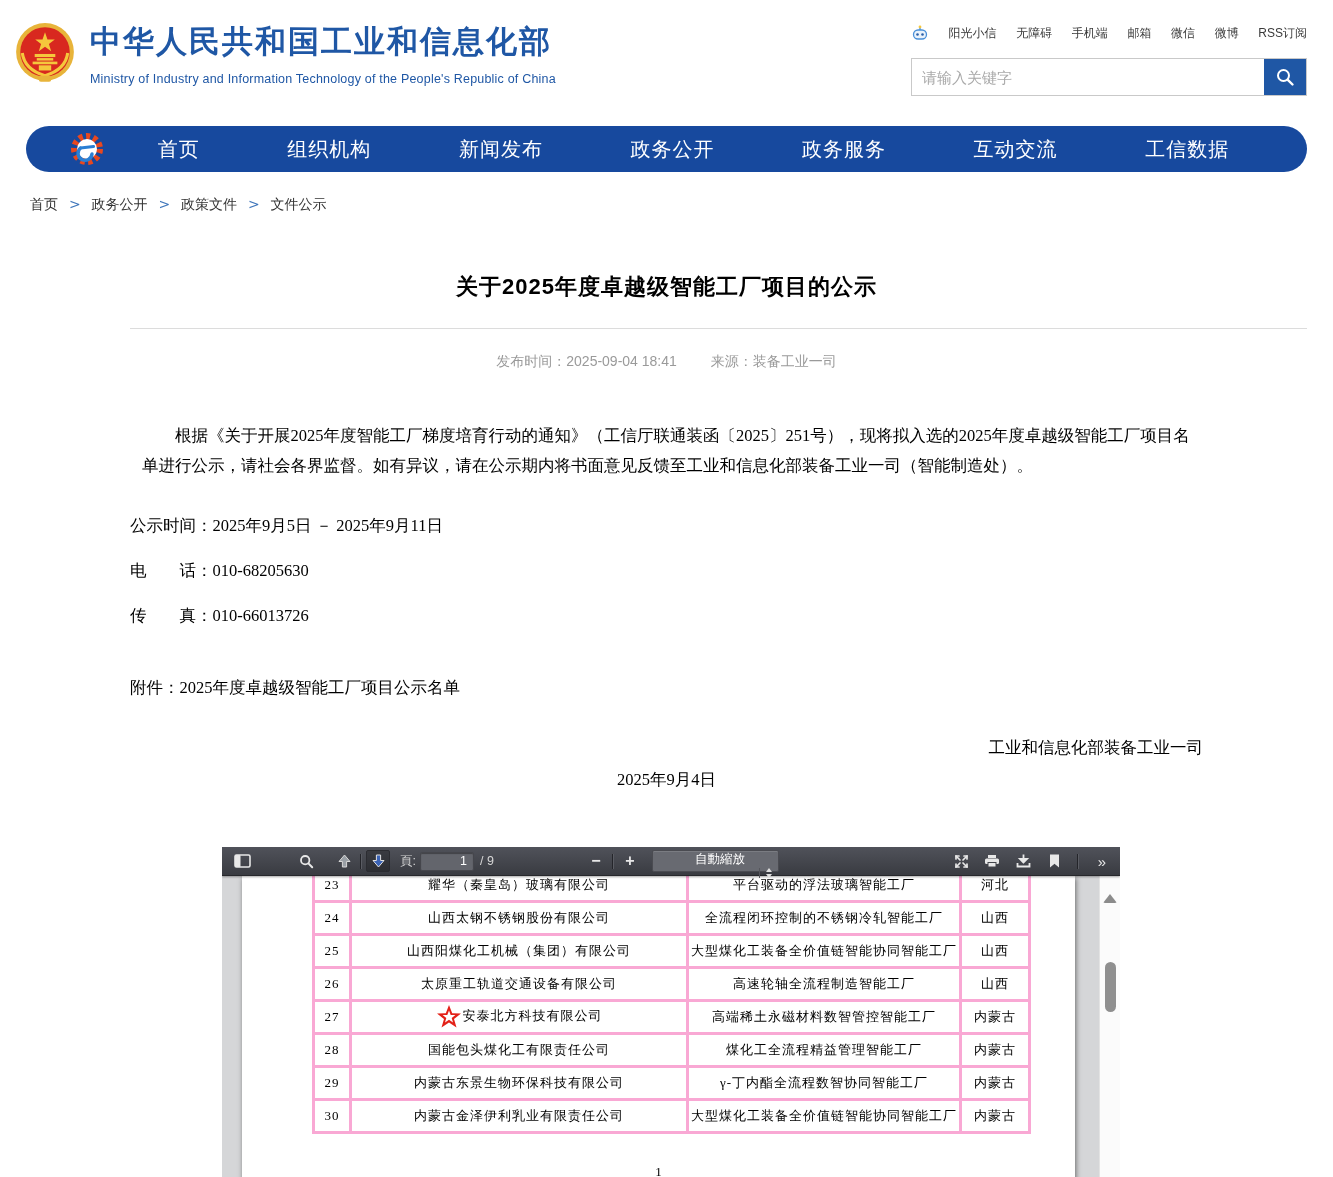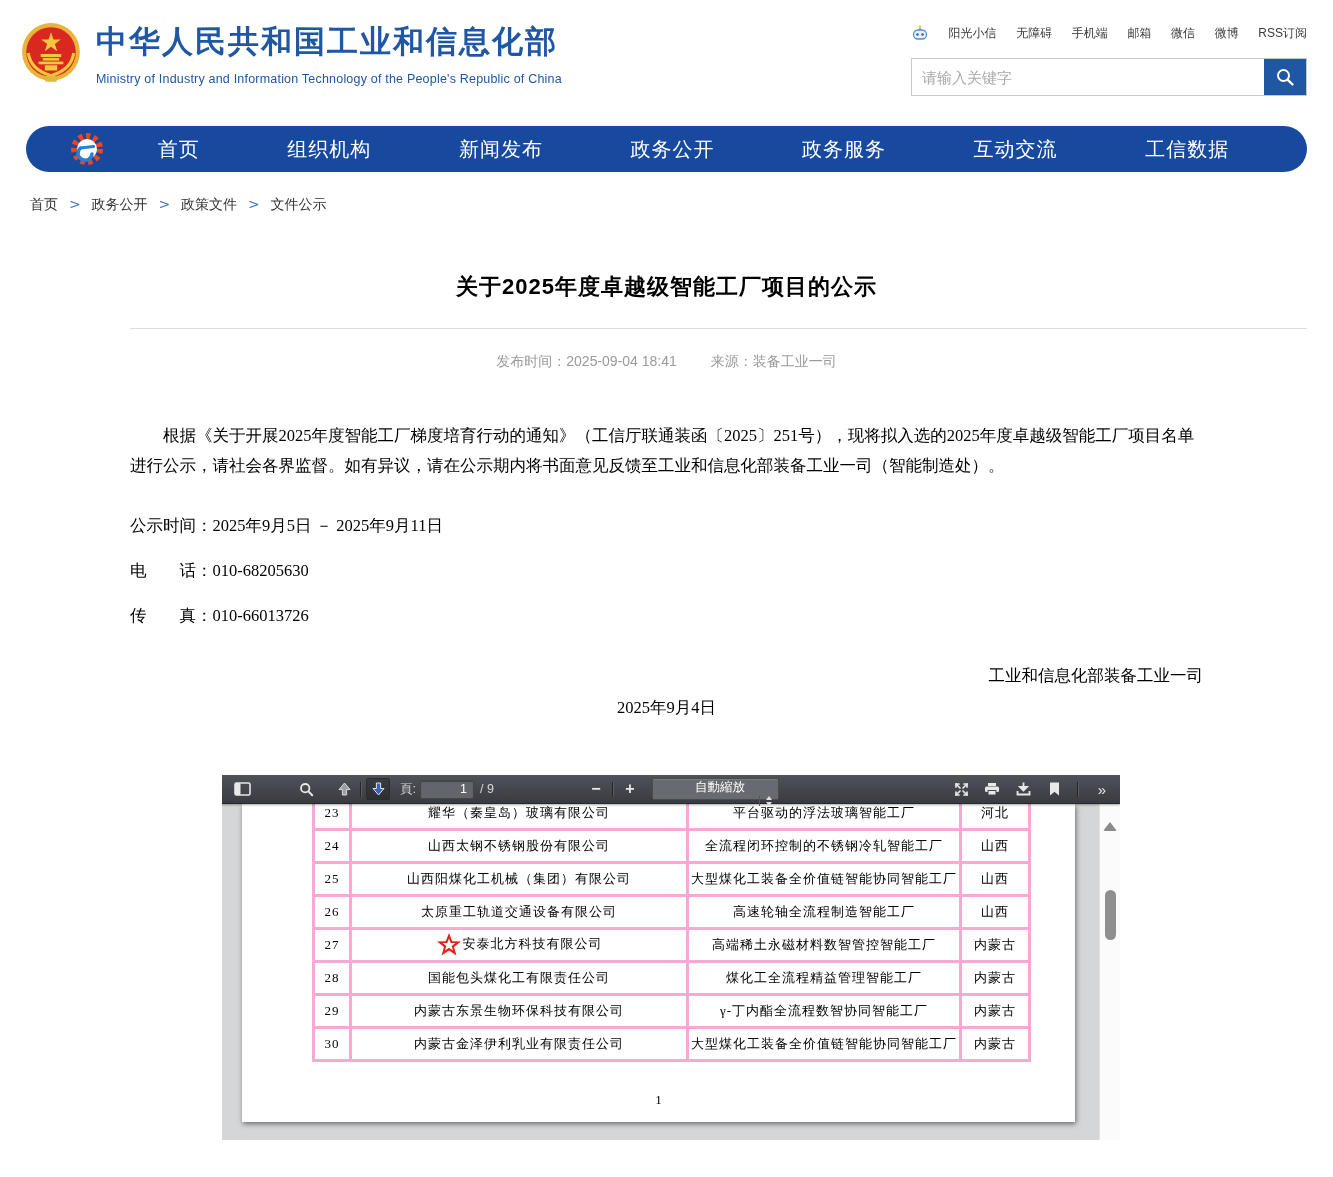"中华人民共和国工业和信息化部" .header { padding: 22px 26px 0 20px -> 22px 26px 0 14px }
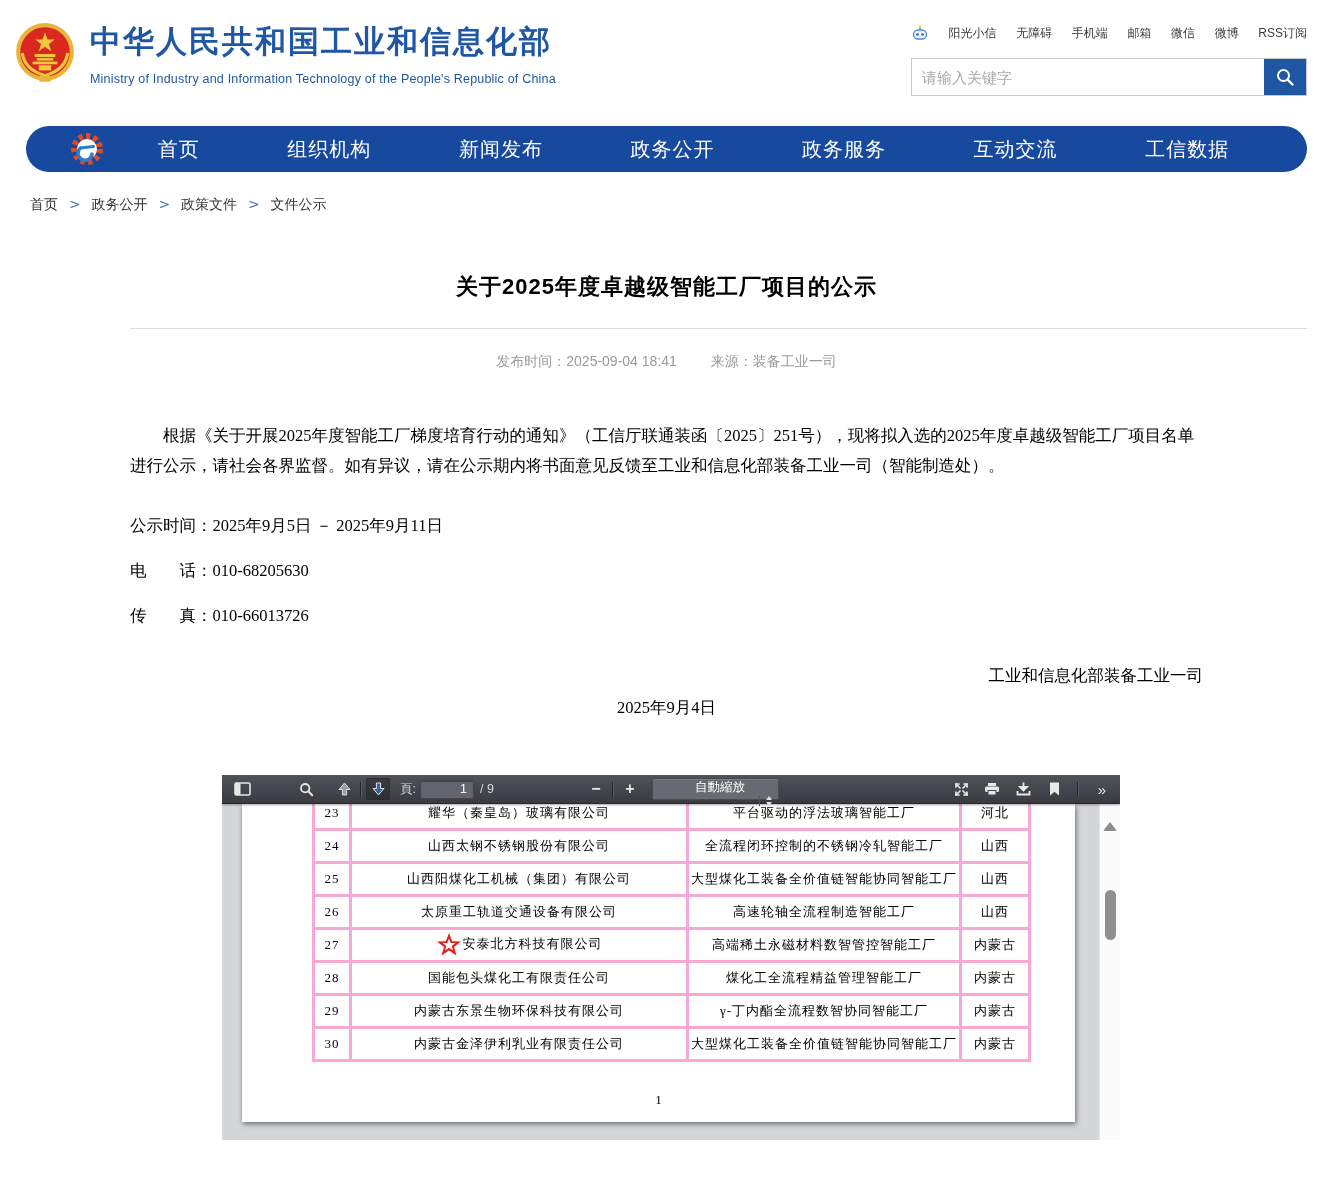"根据《关于开展2025年度智能工厂梯度培育行动的通知》（工信厅联通装函〔2025" .p-indent { margin: 0 -> 12px }
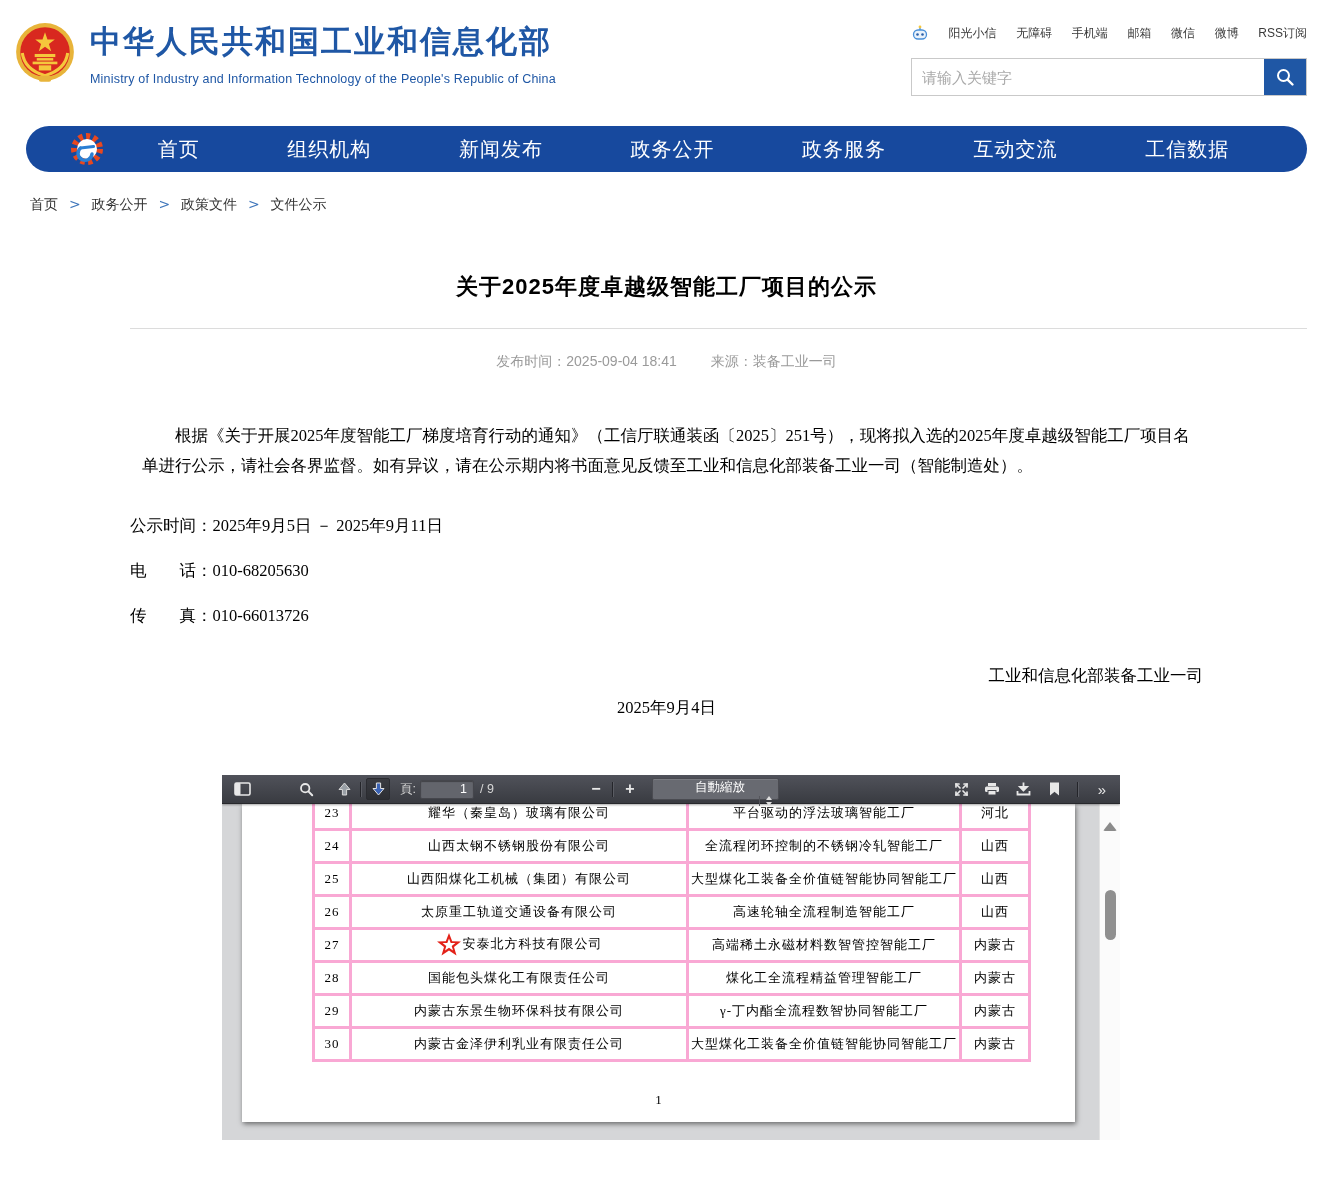"附件：2025年度卓越级智能工厂项目公示名单" div.attachment { html: none -> <div>附件：2025年度卓越级智能工厂项目公示名单</div> }
